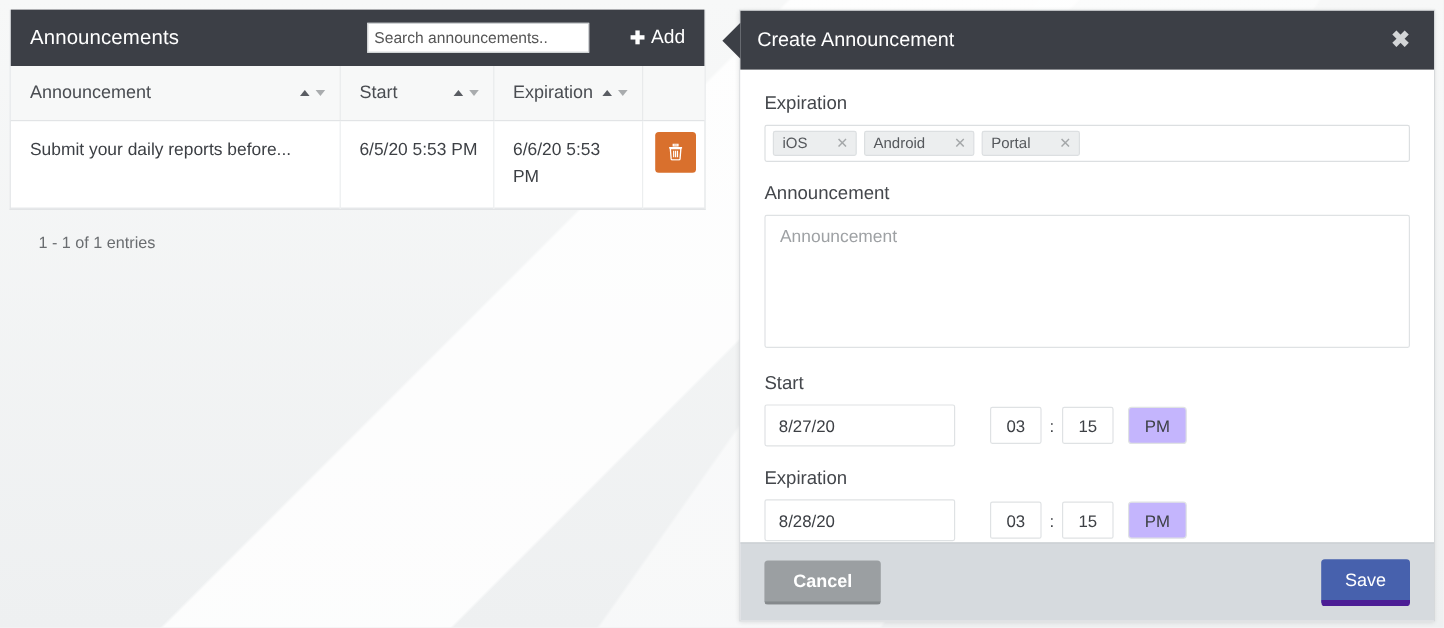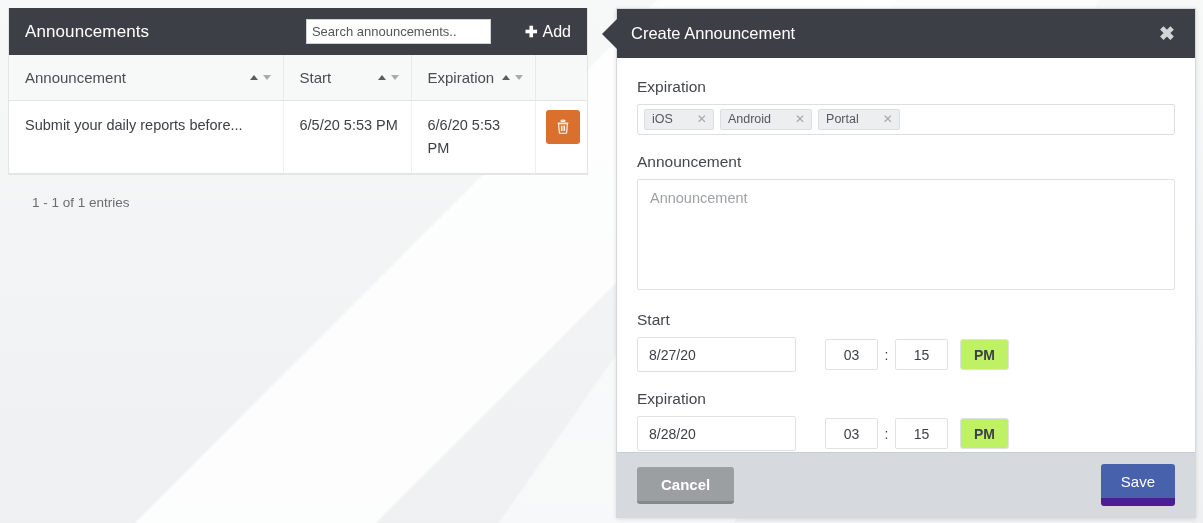"03" .time-input { width: 53px -> 43px }
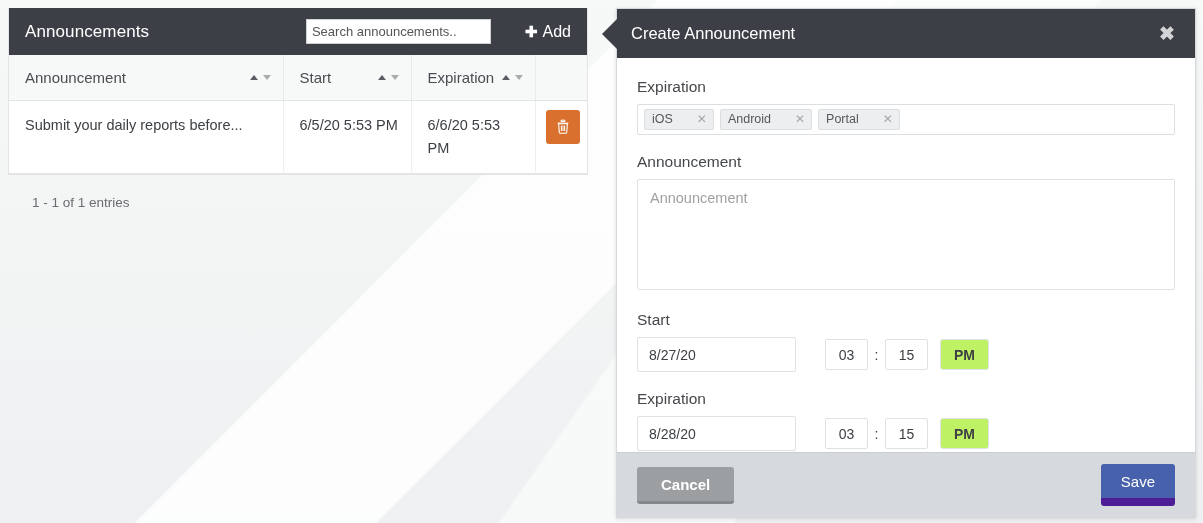"PM" .meridiem-input { background: #bef264 -> #c4b5fd; font-weight: bold -> none }
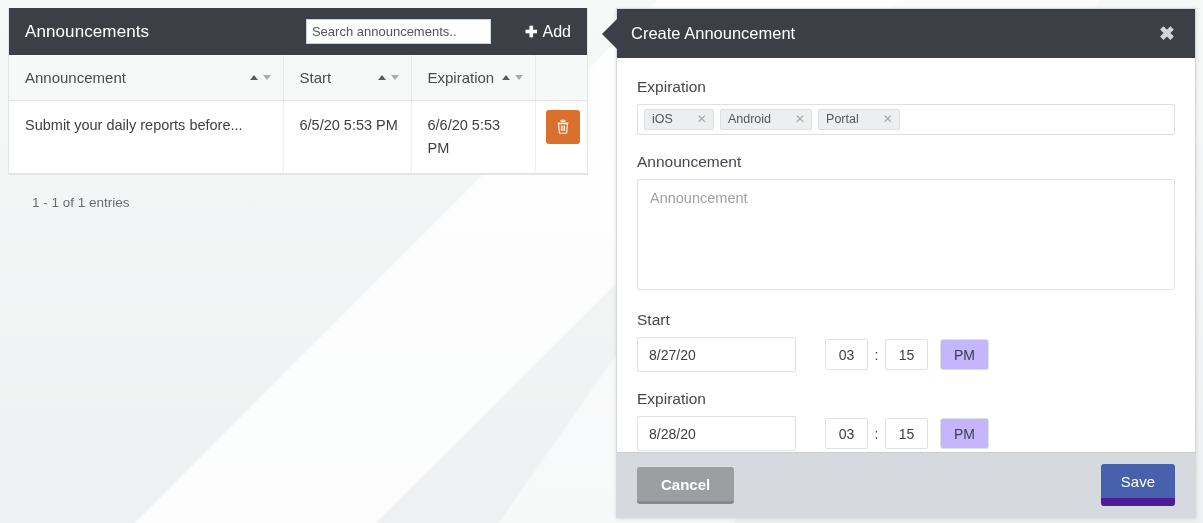"Save" #save-button { border-bottom: 8px solid #4c1d95 -> 5px solid #4c1d95 }
